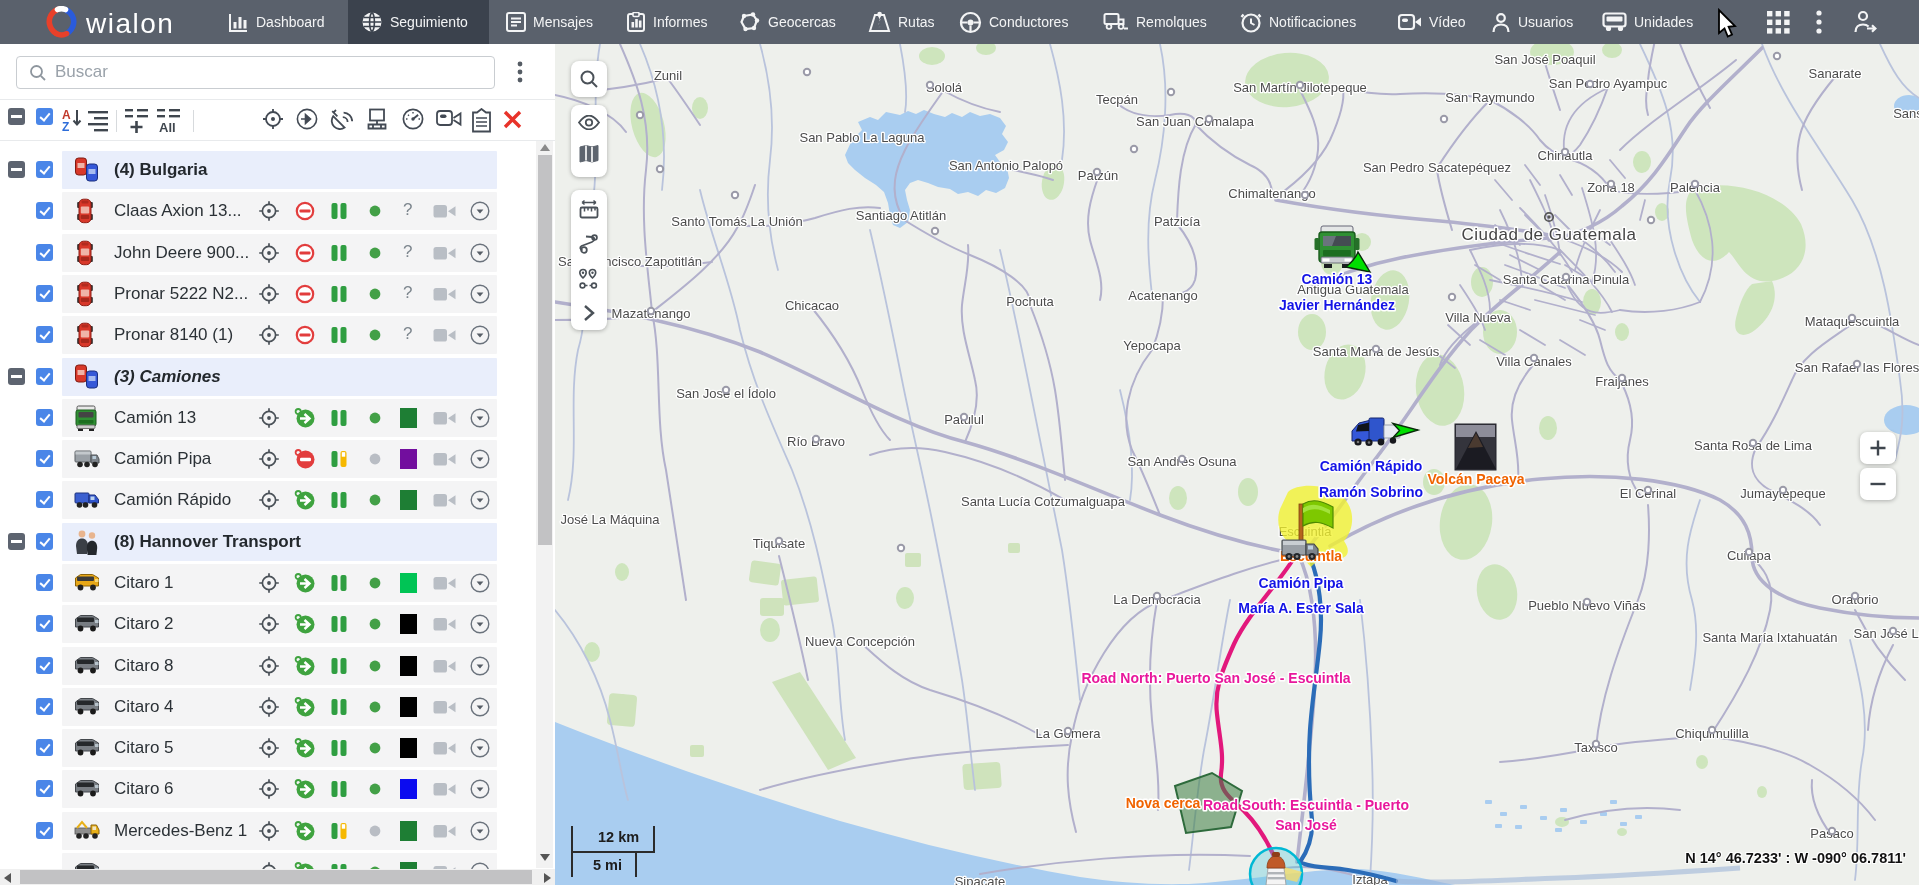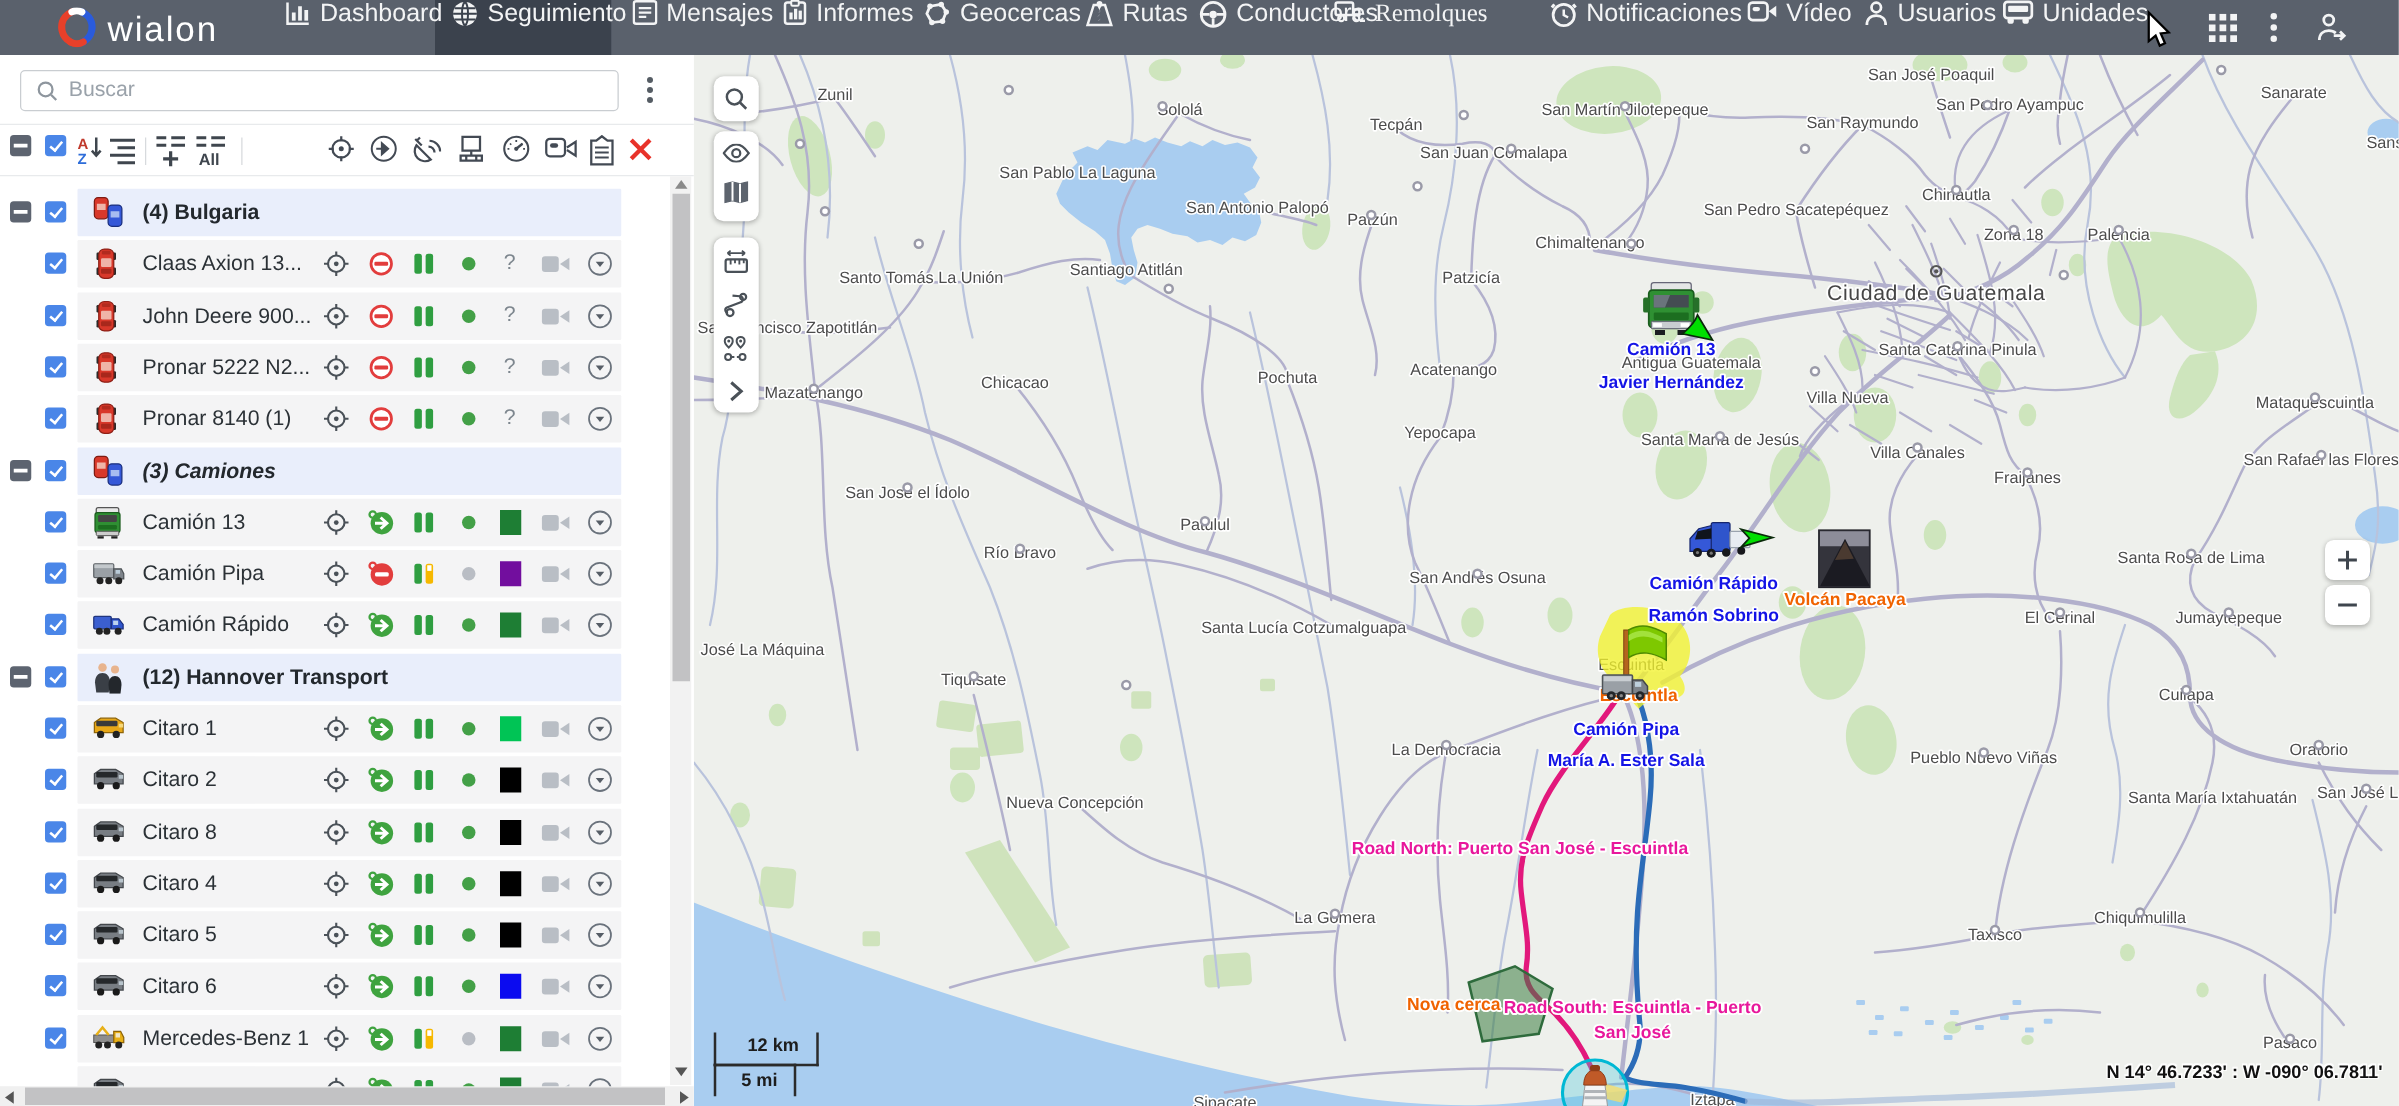"Dashboard" .nitem { align-items: none -> center; font-size: 20px -> 14px }
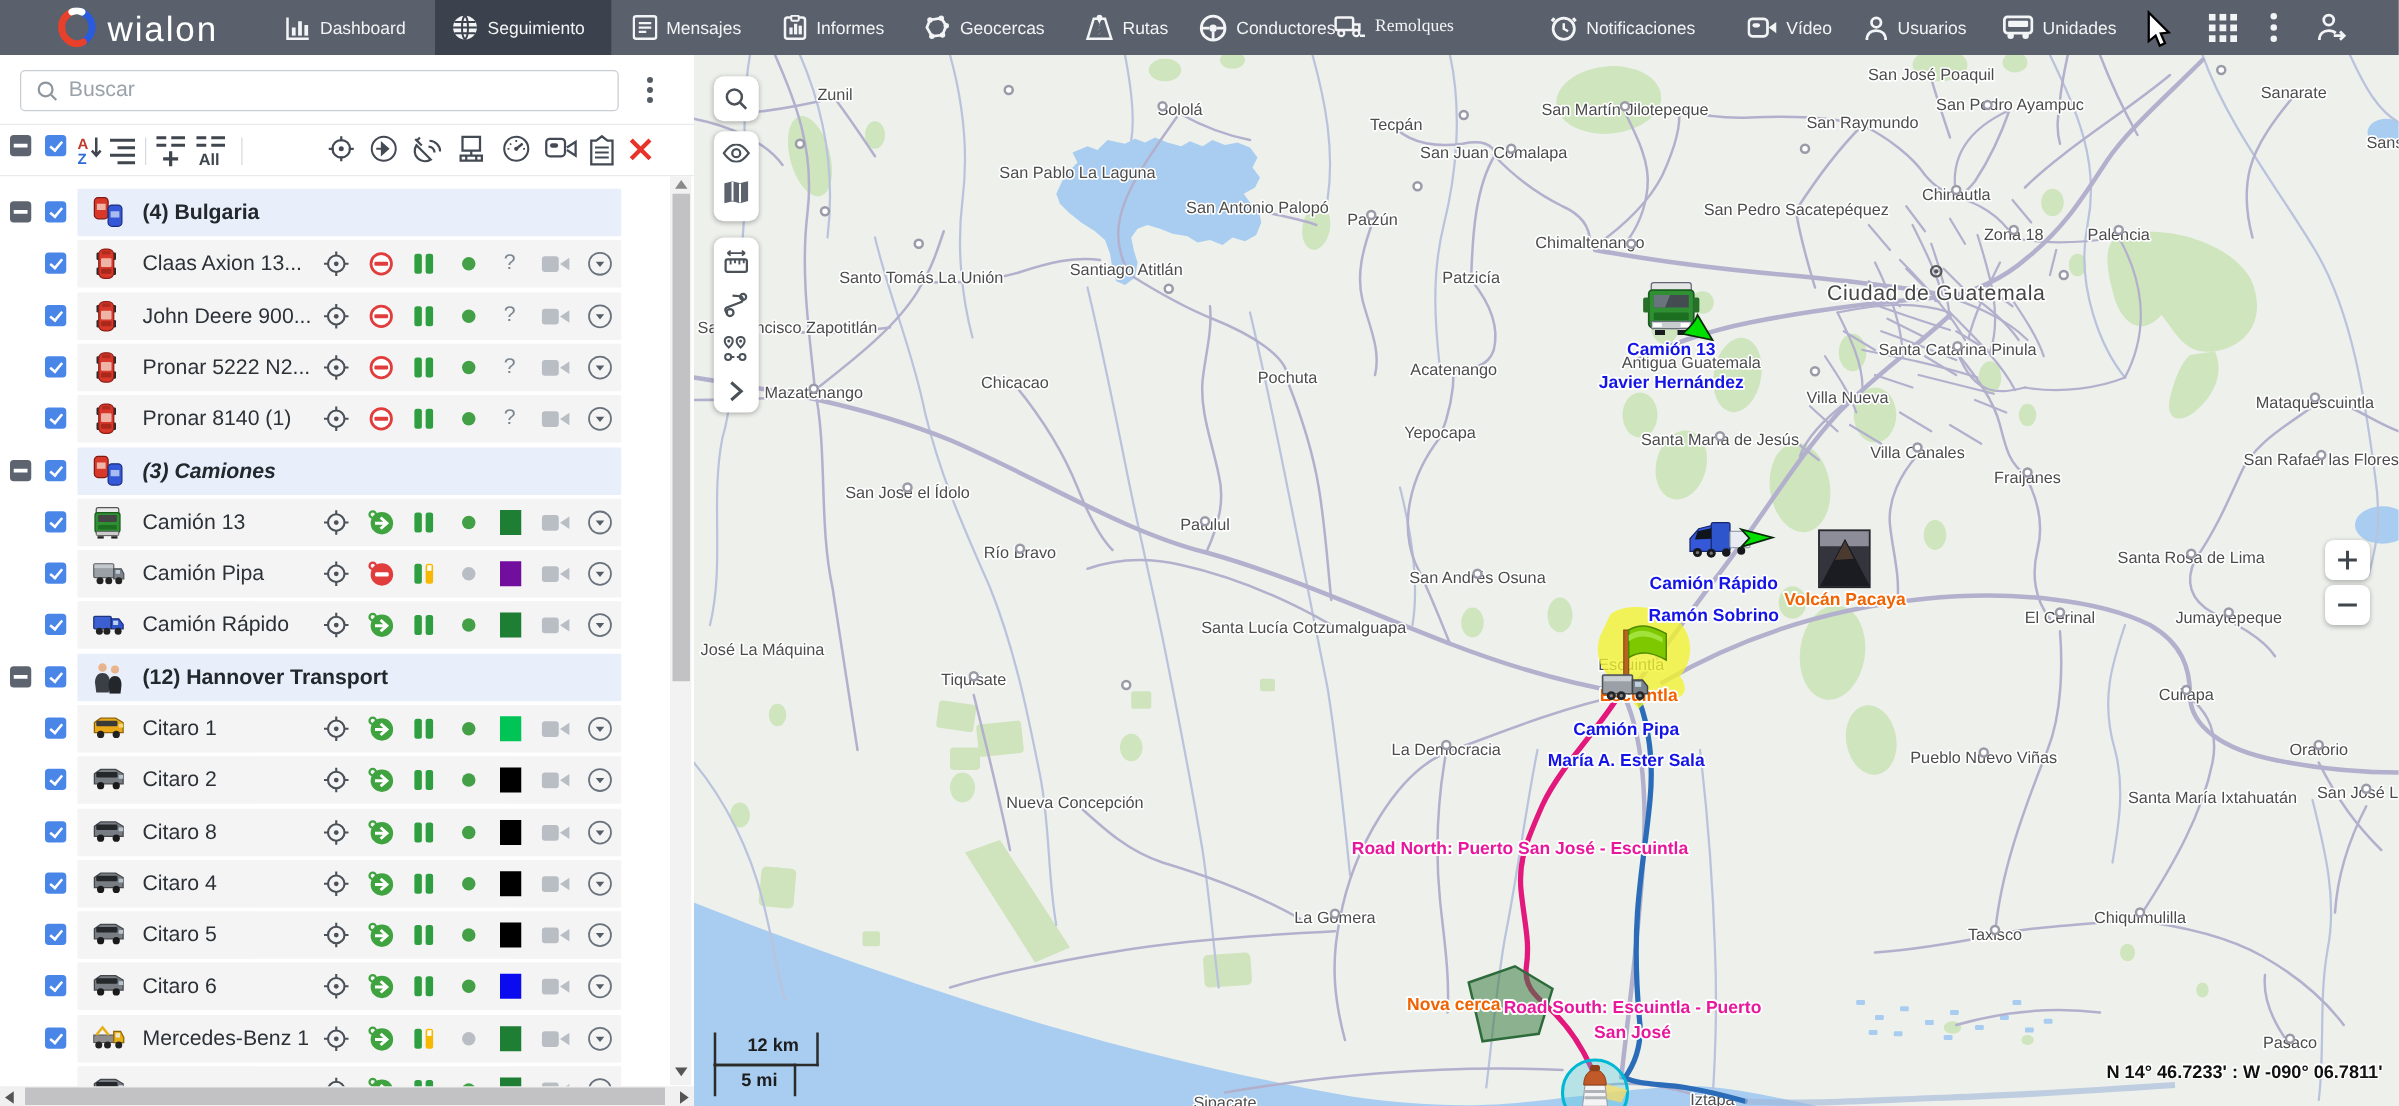"Remolques" div.nitem { font-family: Liberation Serif, serif -> none; left: 1067px -> 1103px }
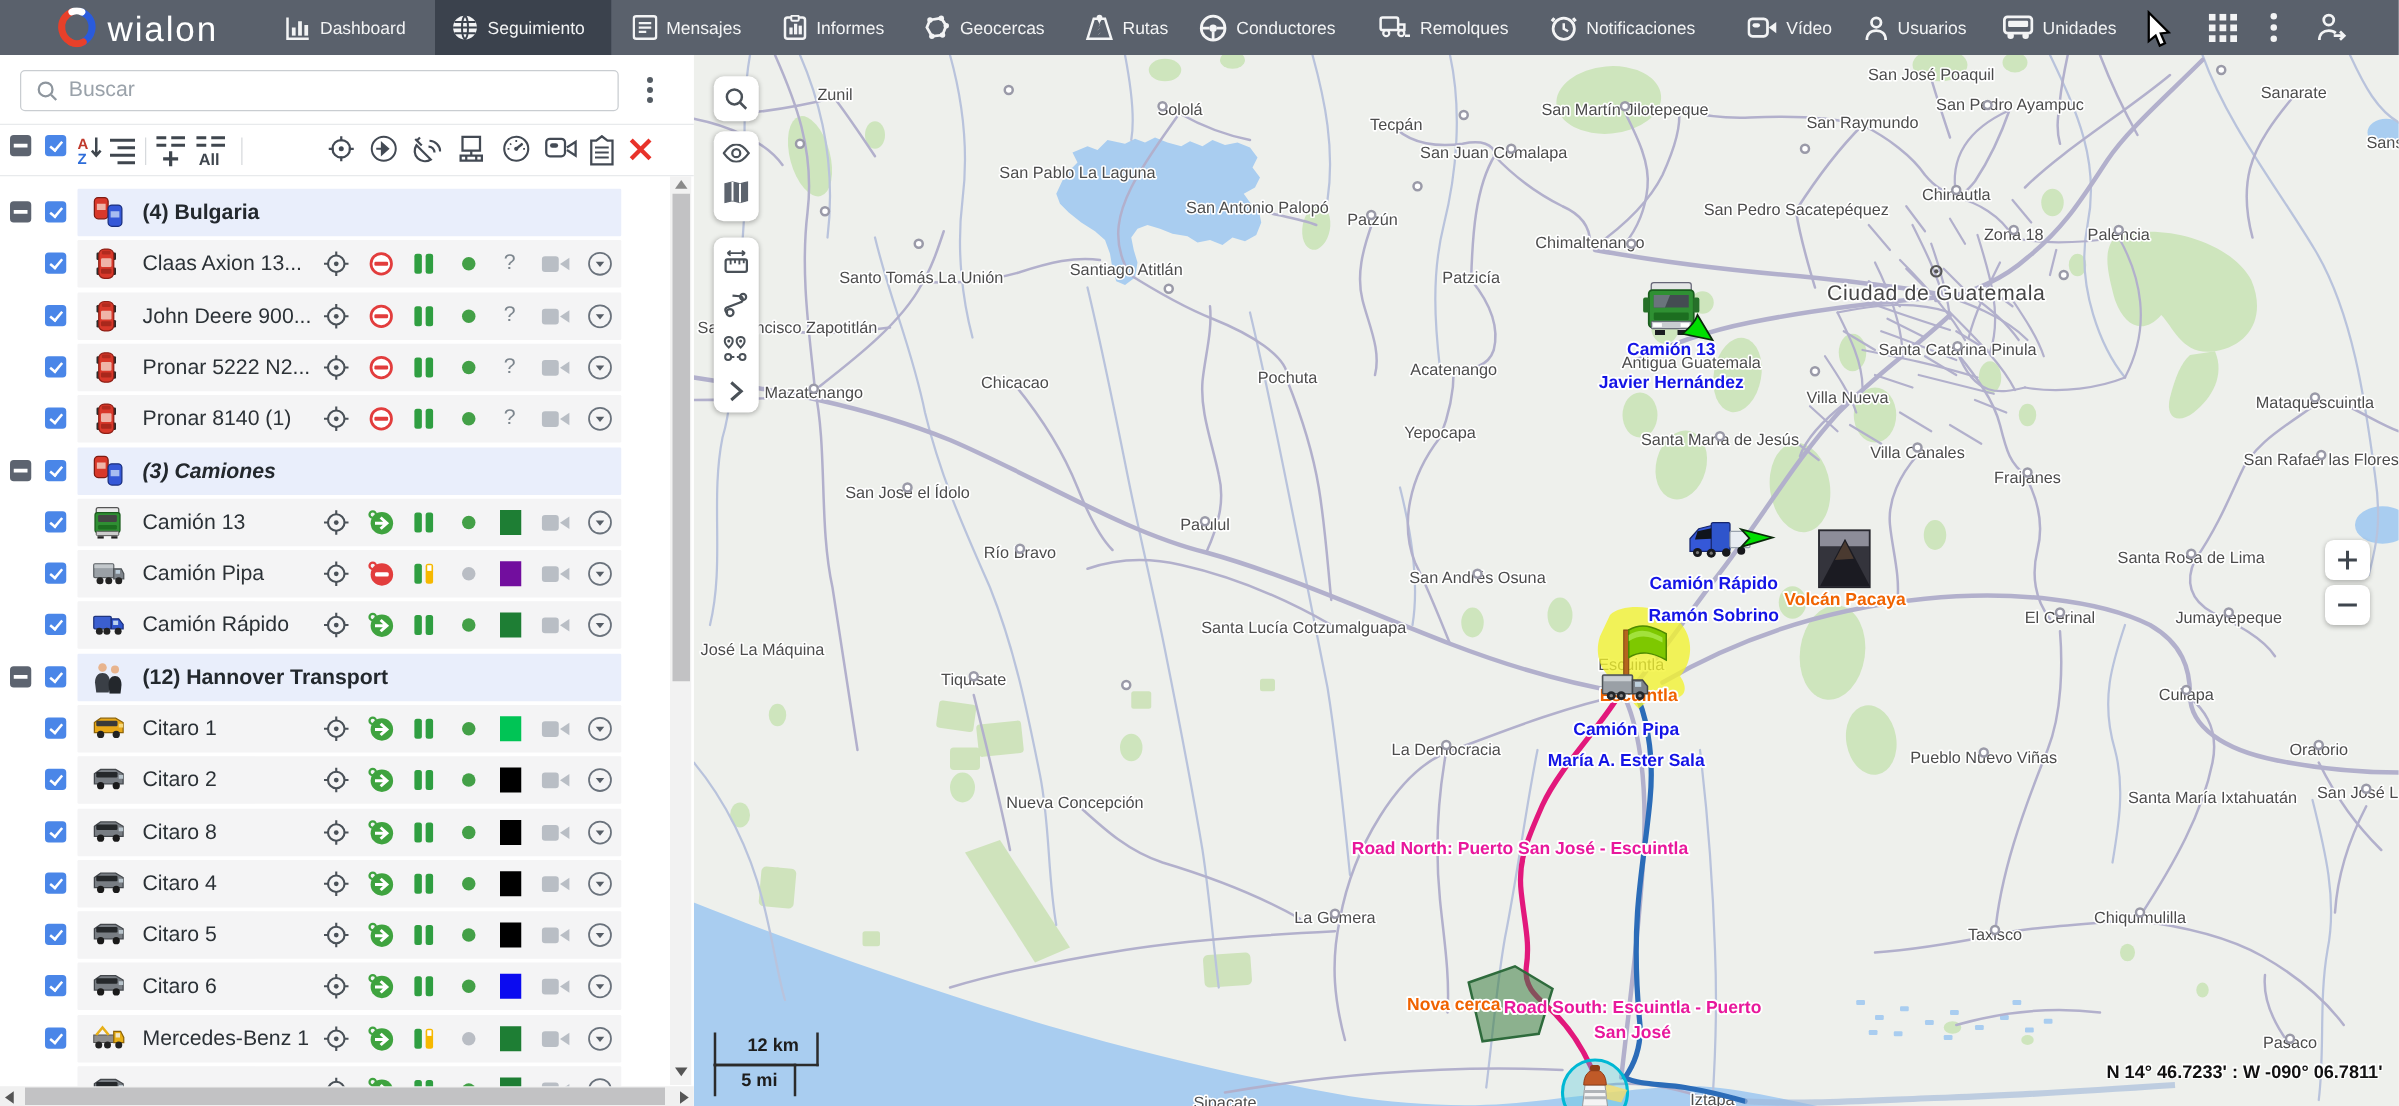"(12) Hannover Transport" span.rname { text: 12 -> 8 }
